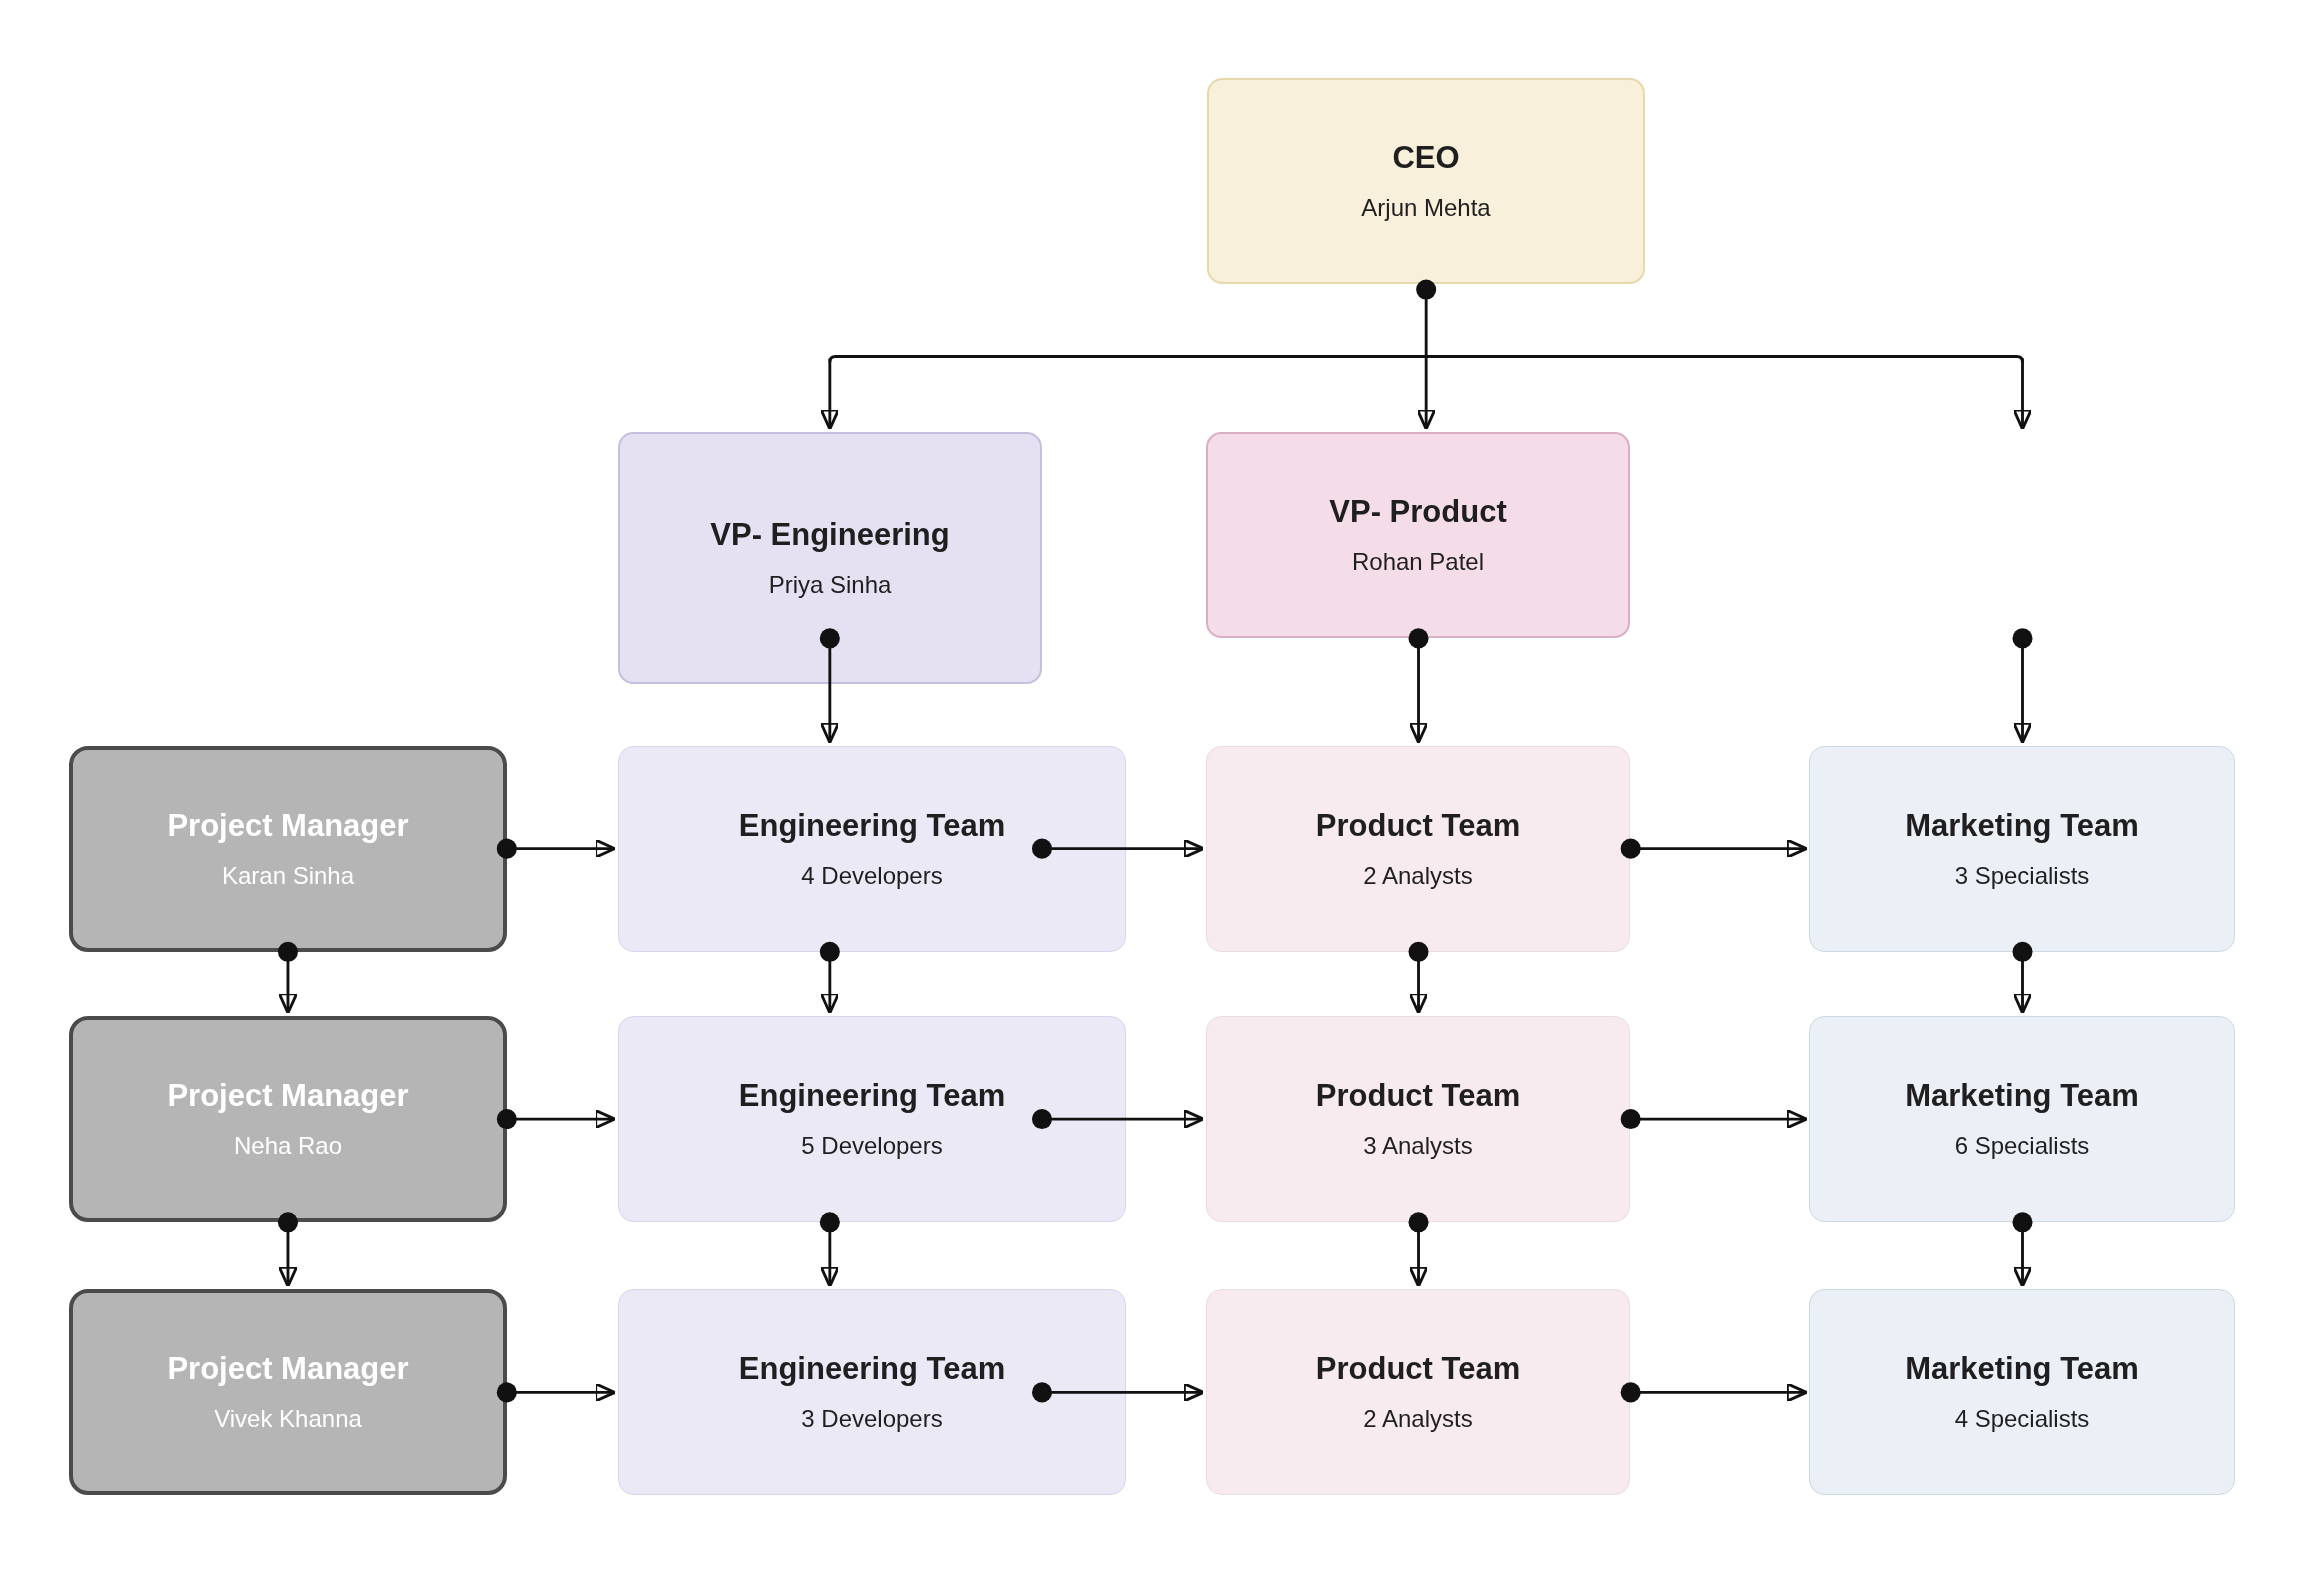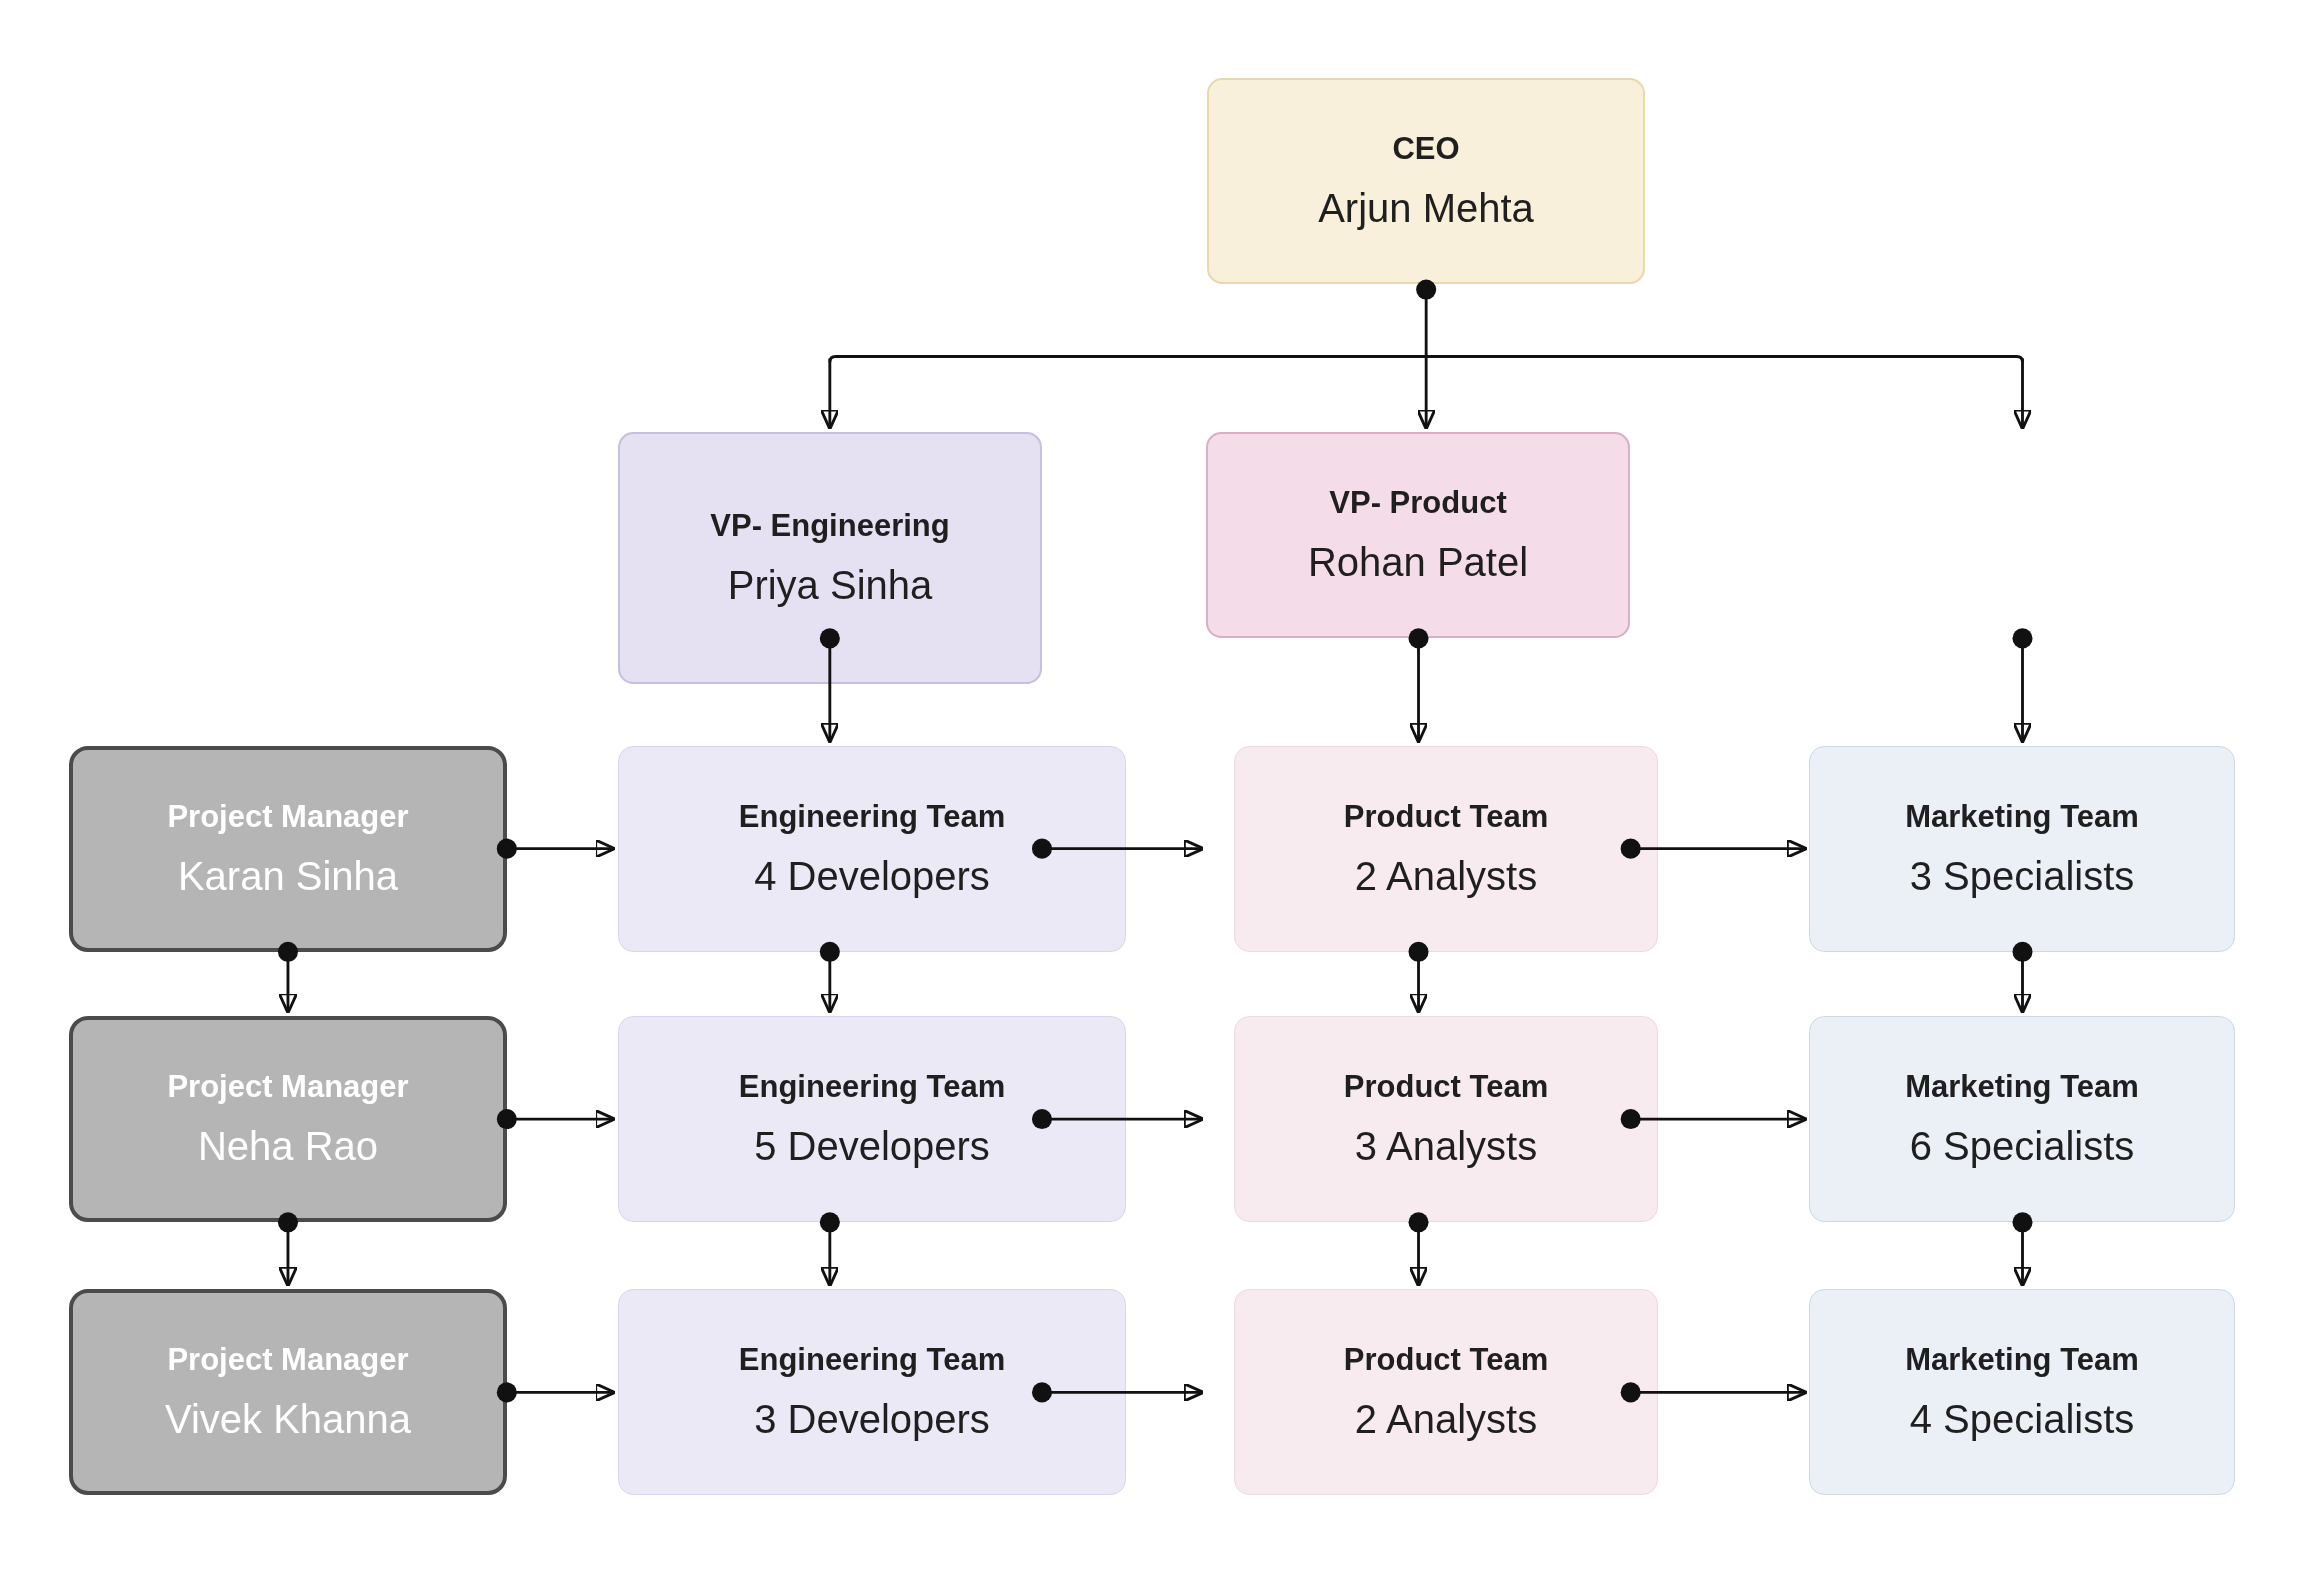"Arjun Mehta" .node .subtitle { font-size: 40px -> 24px }
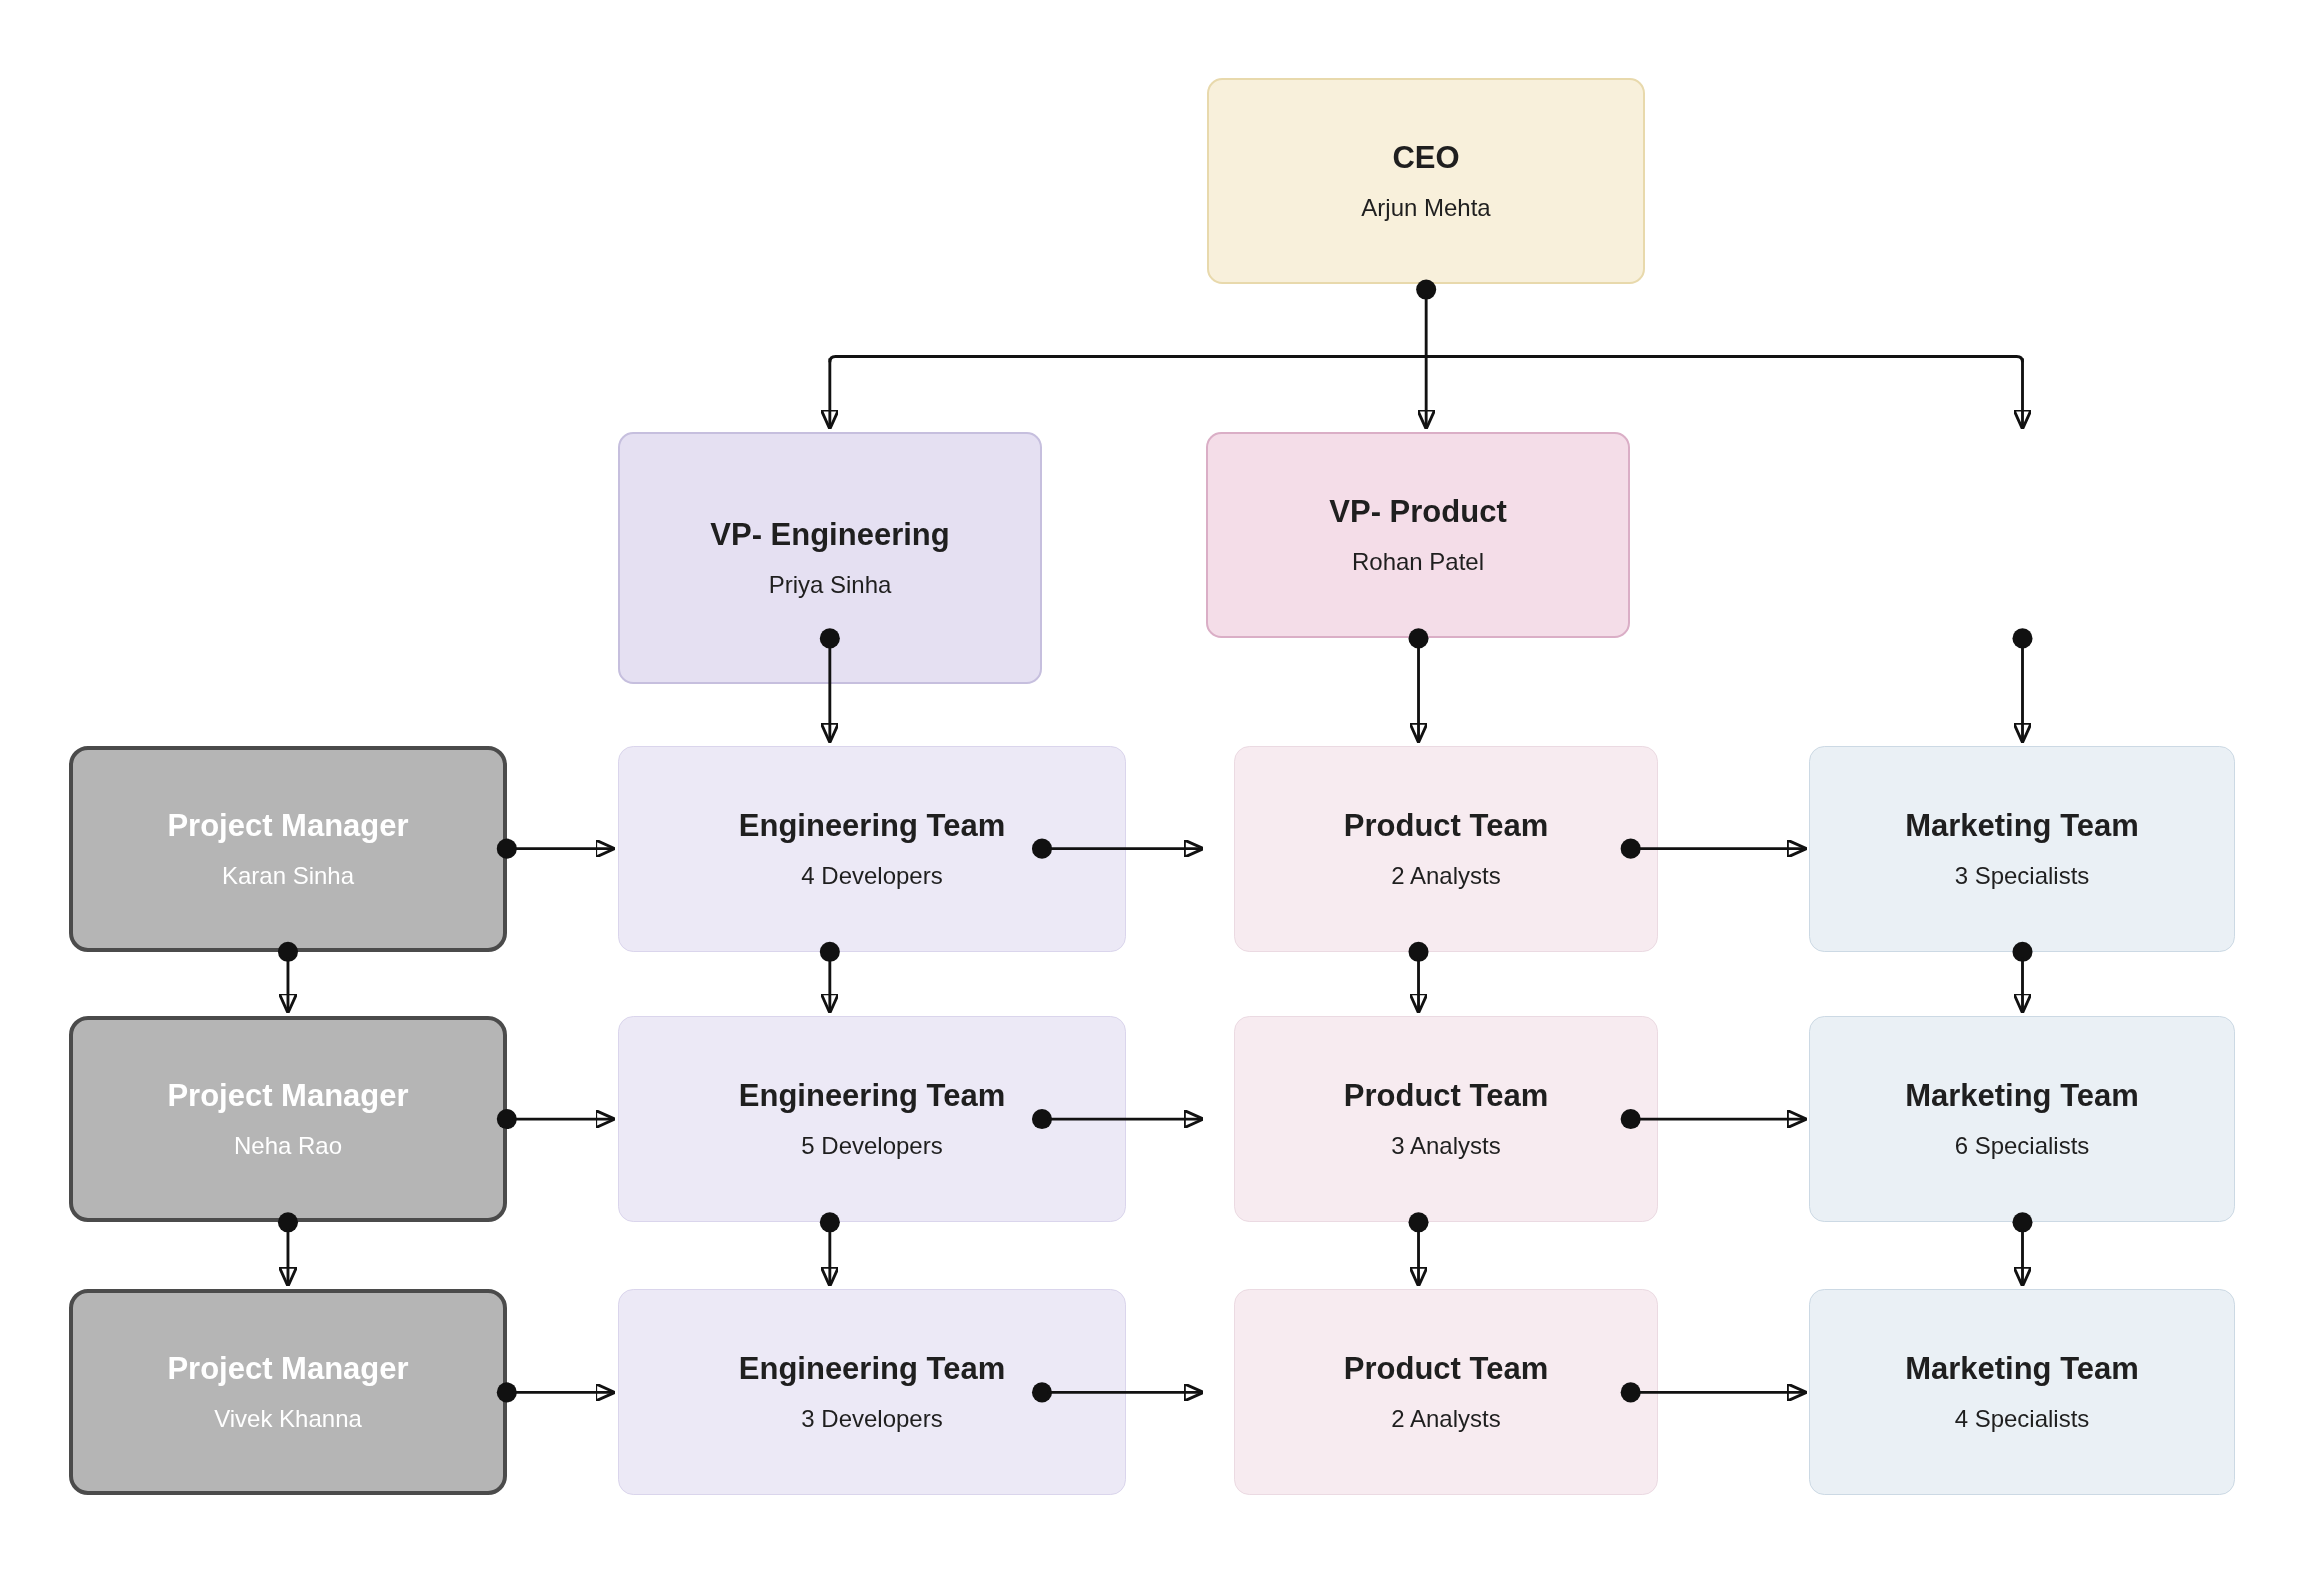"Product Team" .team-prod { margin-left: 28px -> none }
